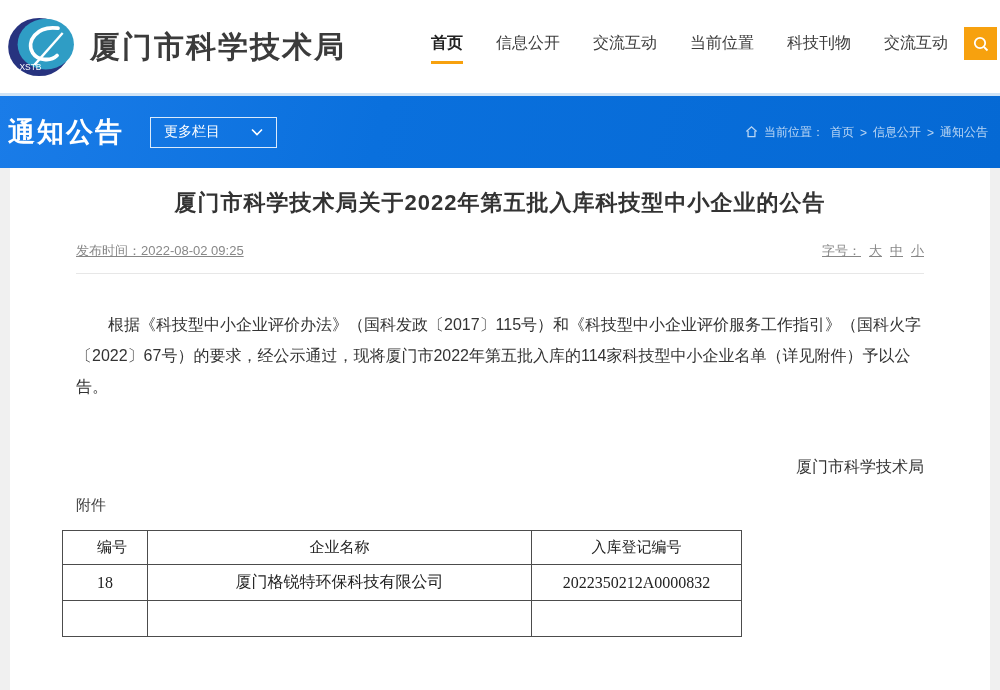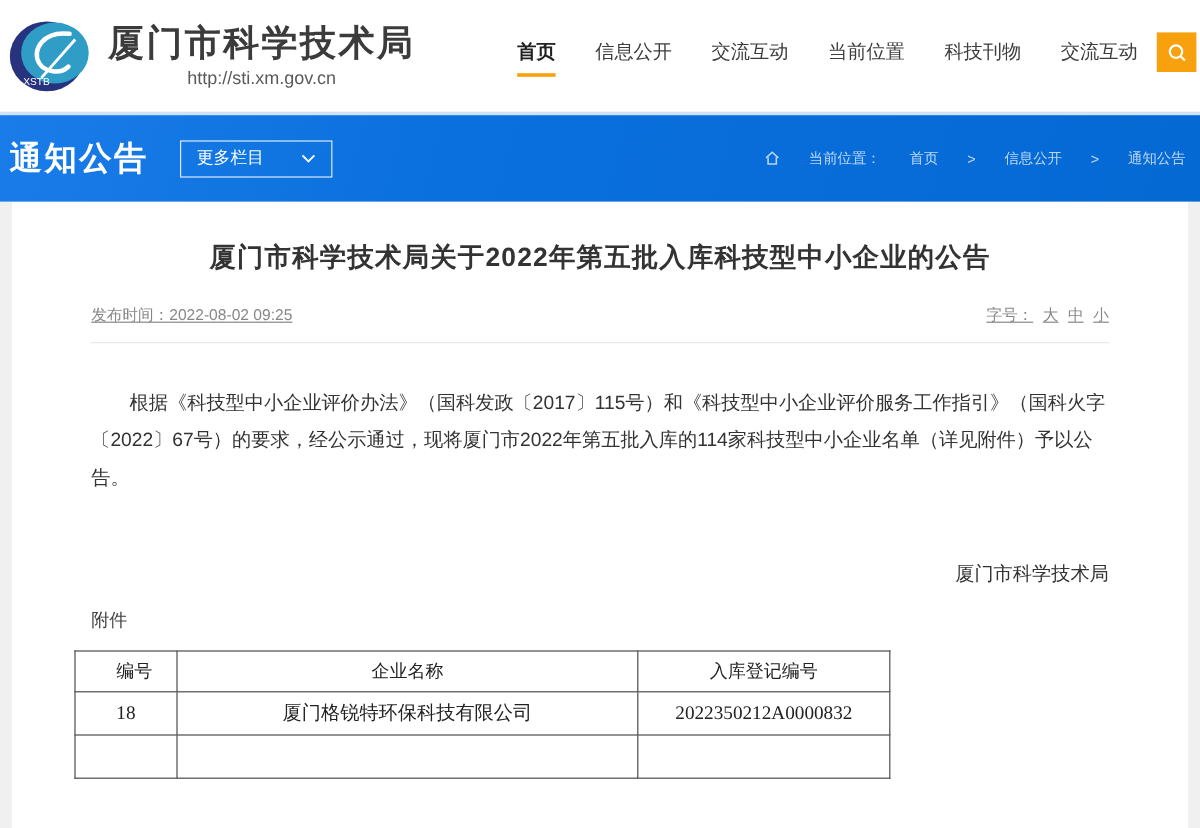"http://sti.xm.gov.cn" div.site-url { html: <div>http://sti.xm.gov.cn</div> -> none }
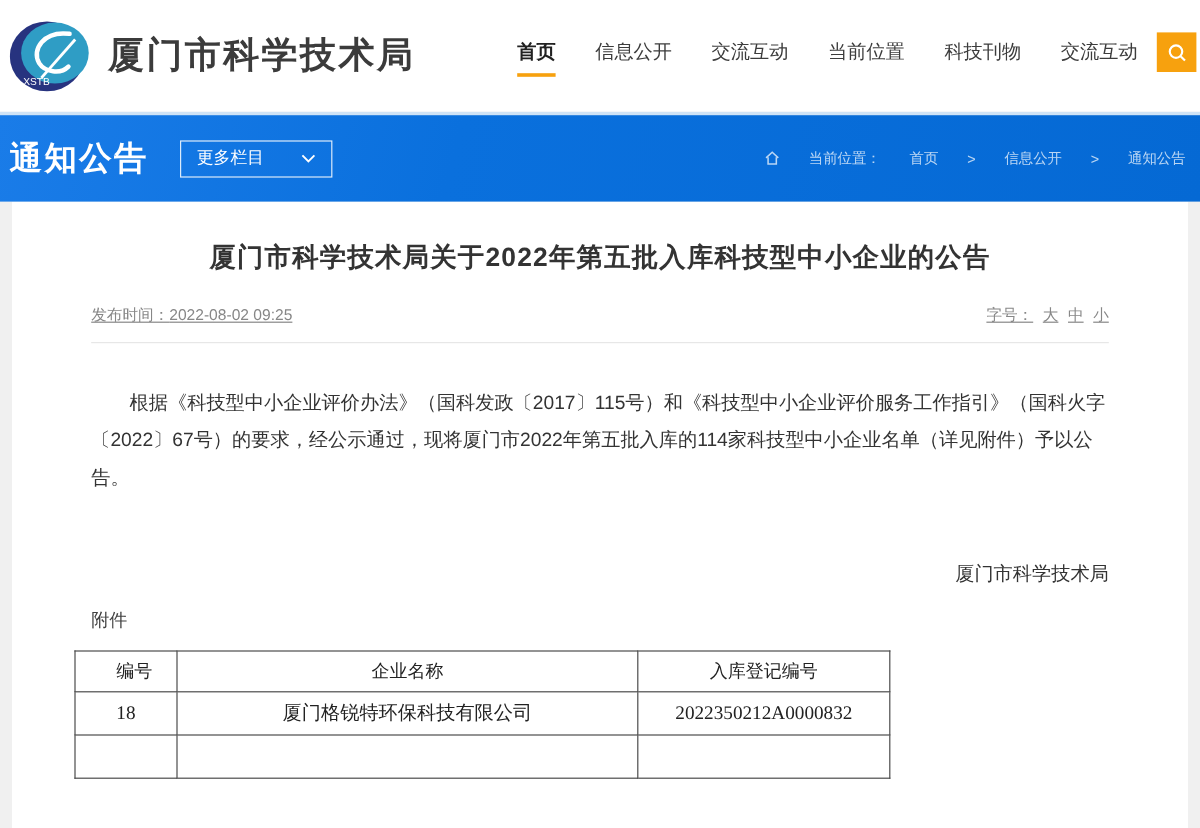"当前位置：" .breadcrumb { gap: 24px -> 6px }
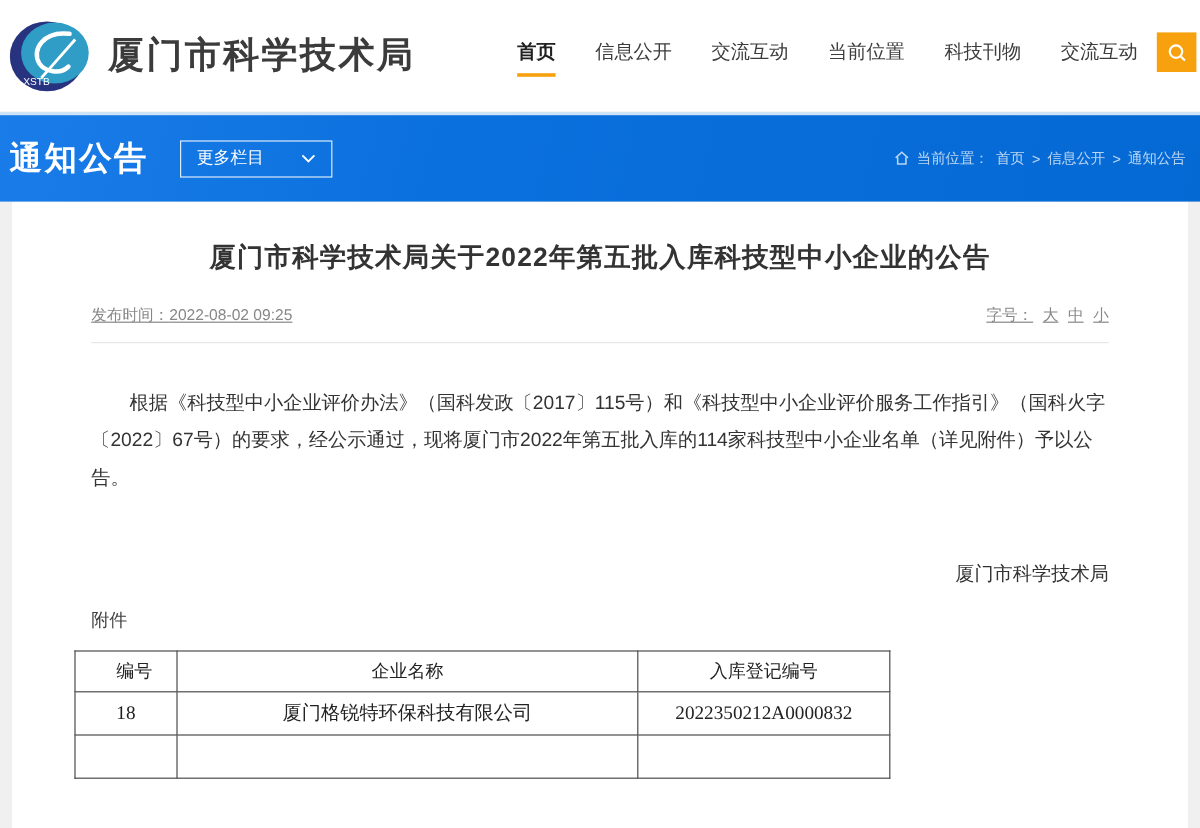"厦门市科学技术局关于2022年第五批入库科技型中小企业的公告" .article-title { padding-top: 32px -> 20px }
